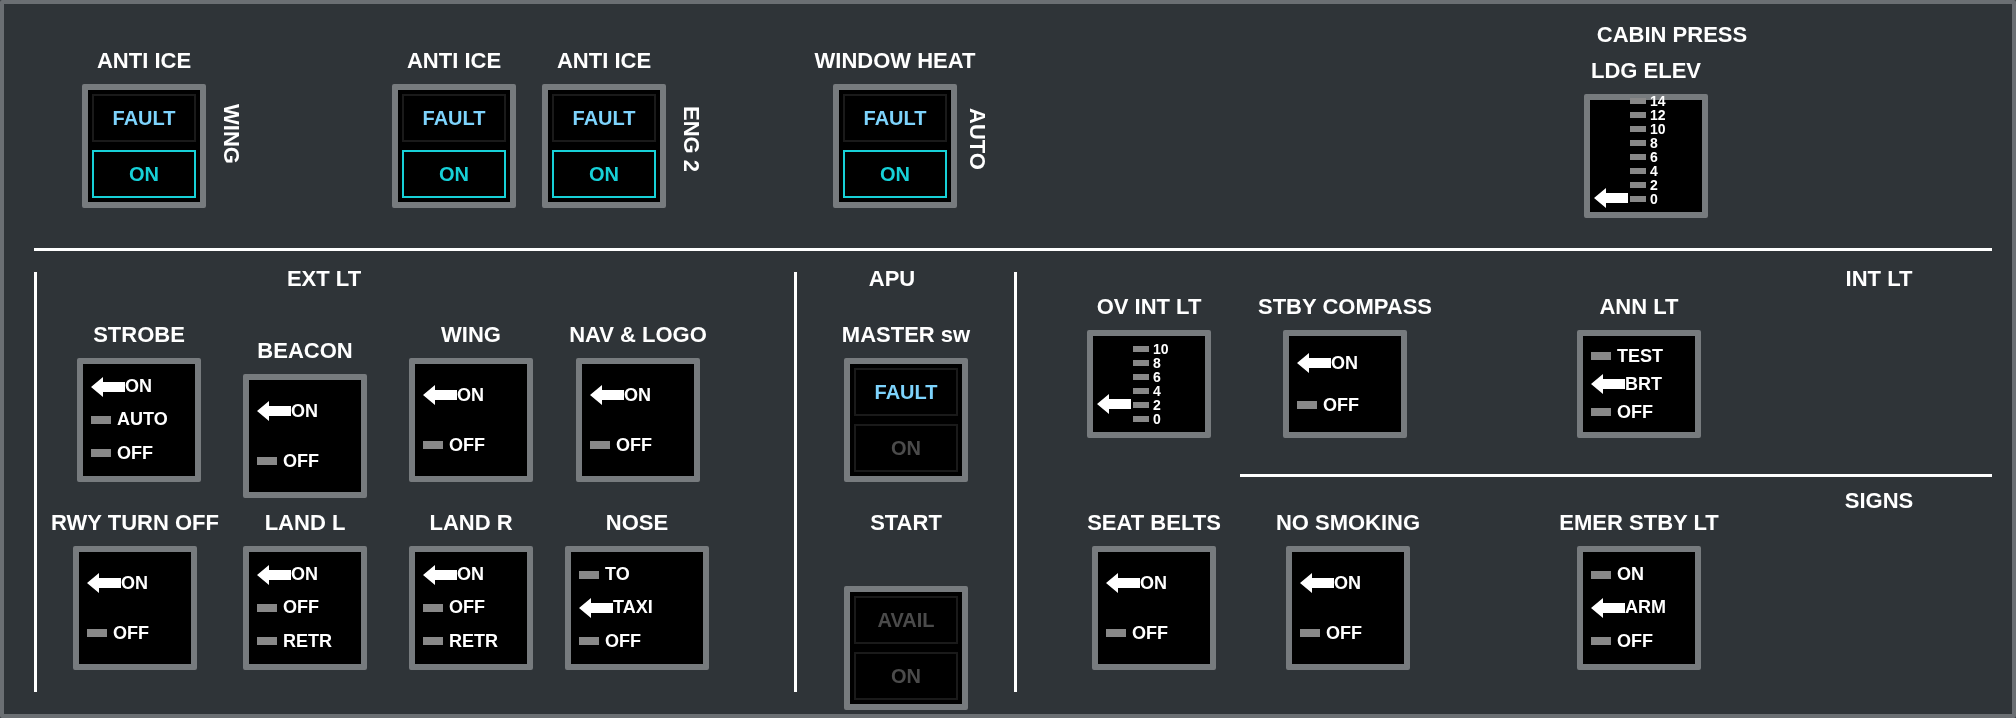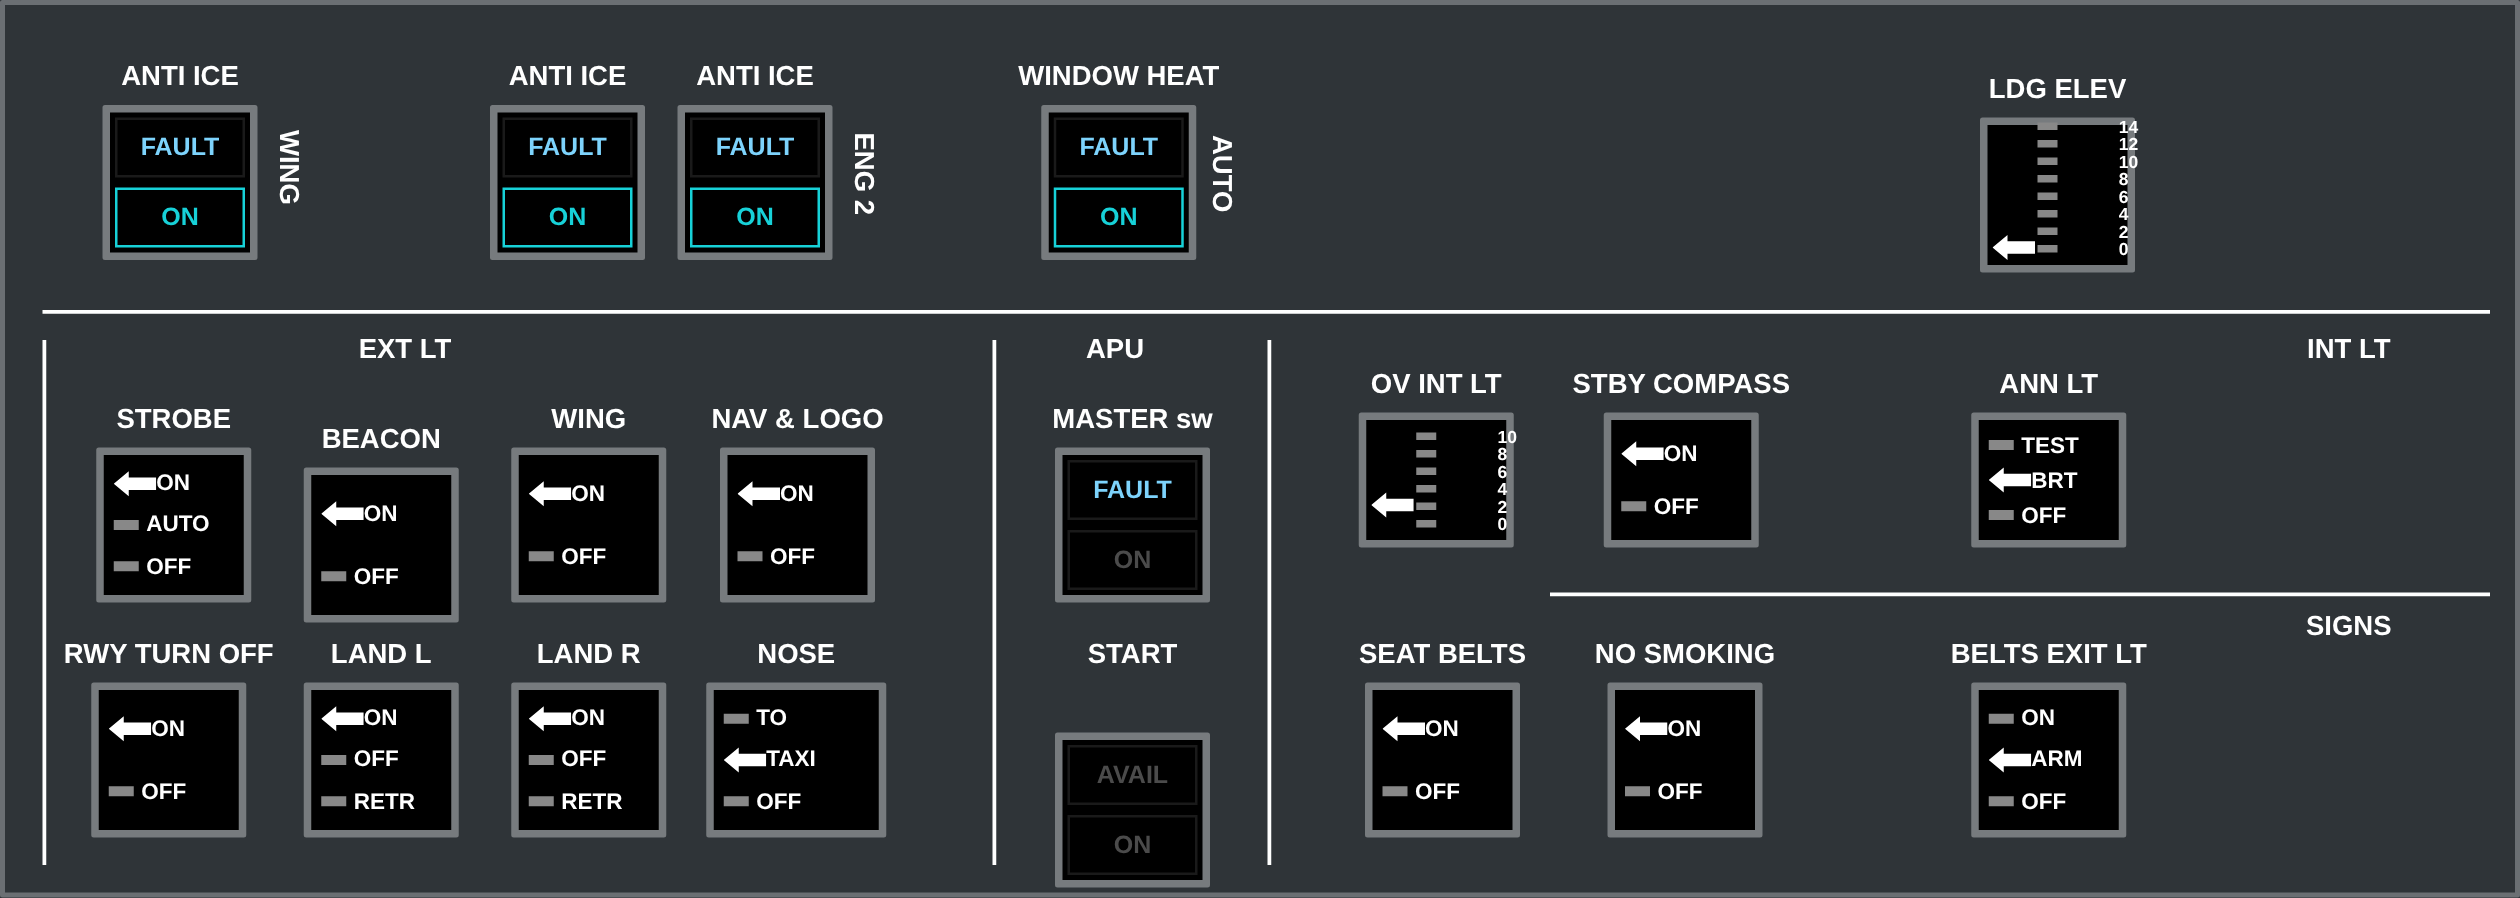"CABIN PRESS" div.grp { html: none -> <div>CABIN PRESS</div> }
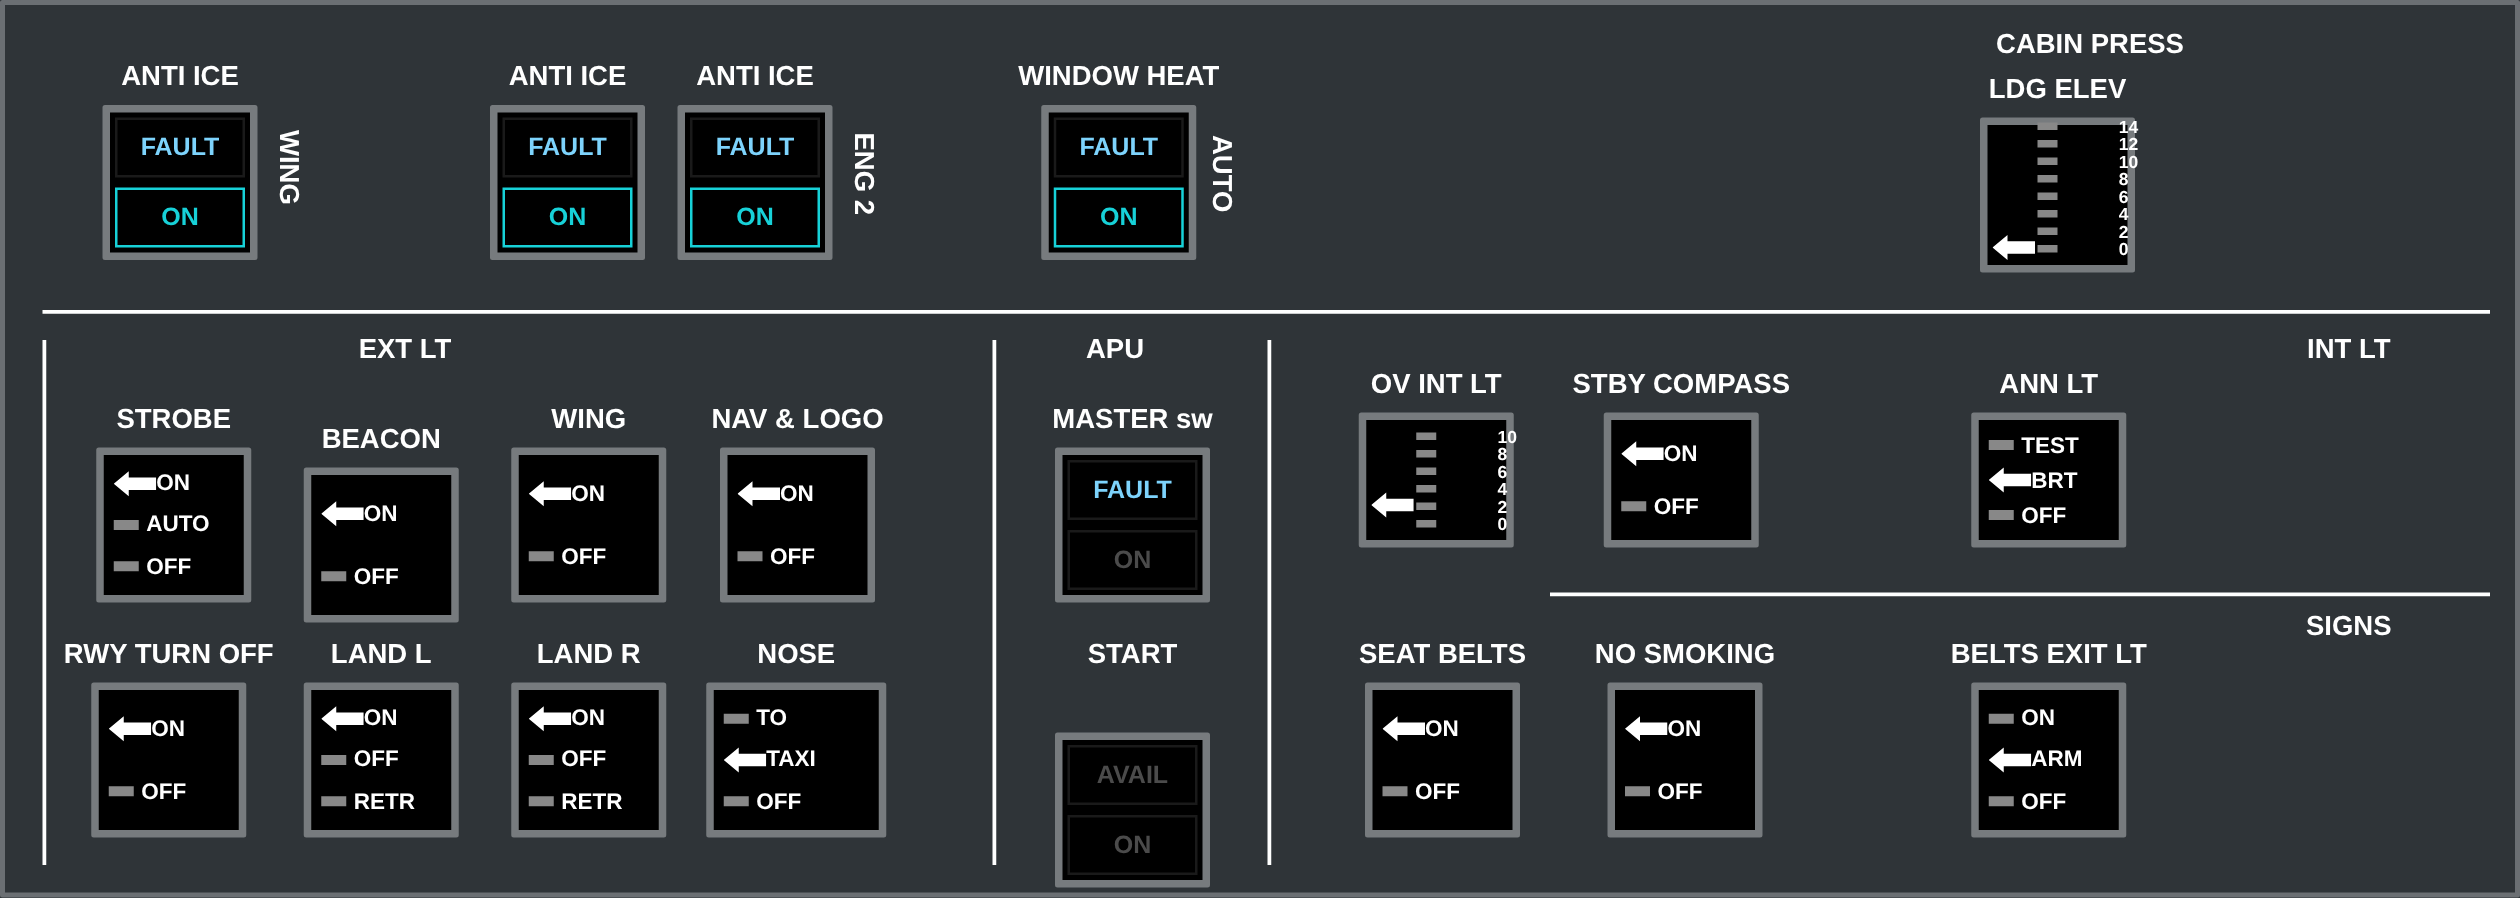"14" .scale-row { gap: 45px -> none }
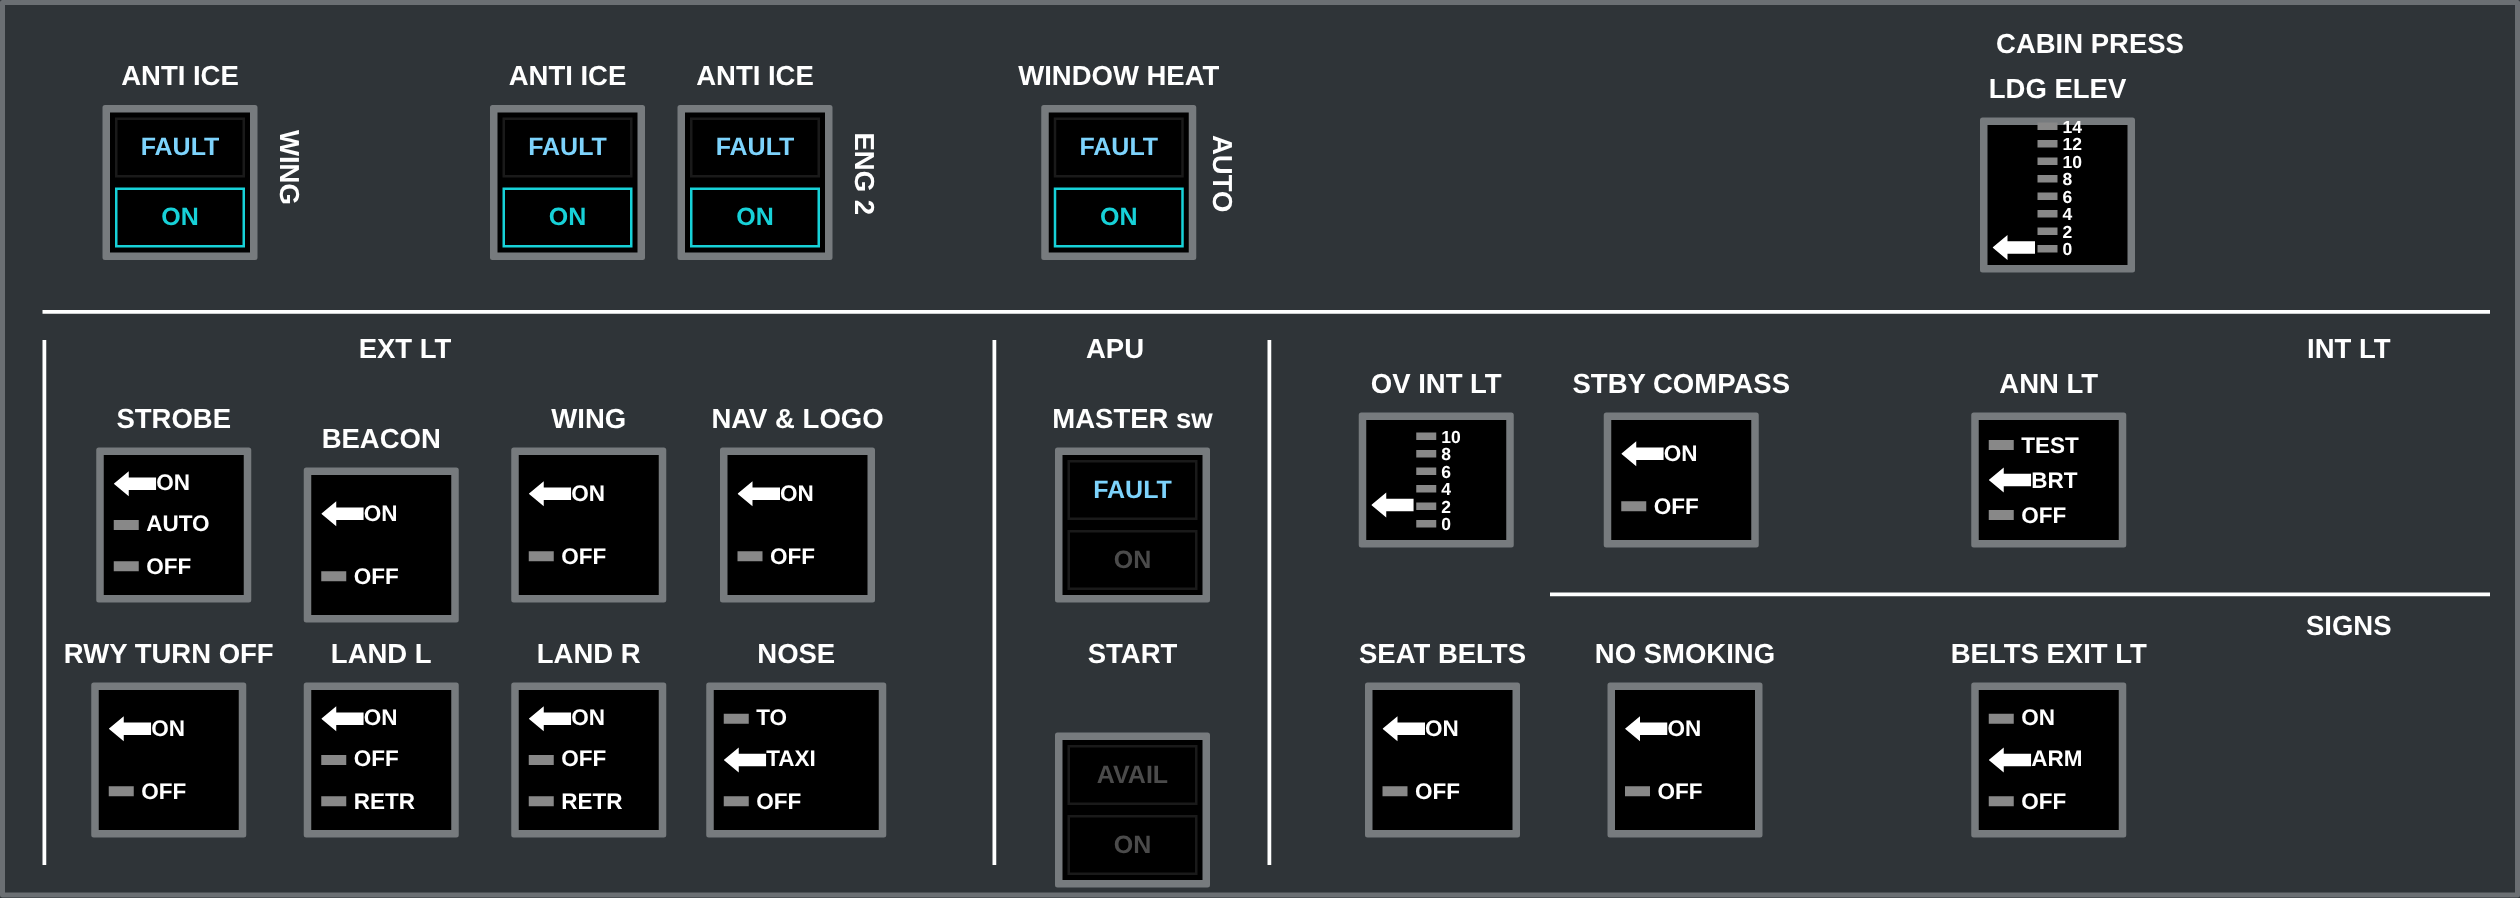"BELTS EXIT LT" div.label { text: BELTS EXIT -> EMER STBY }
